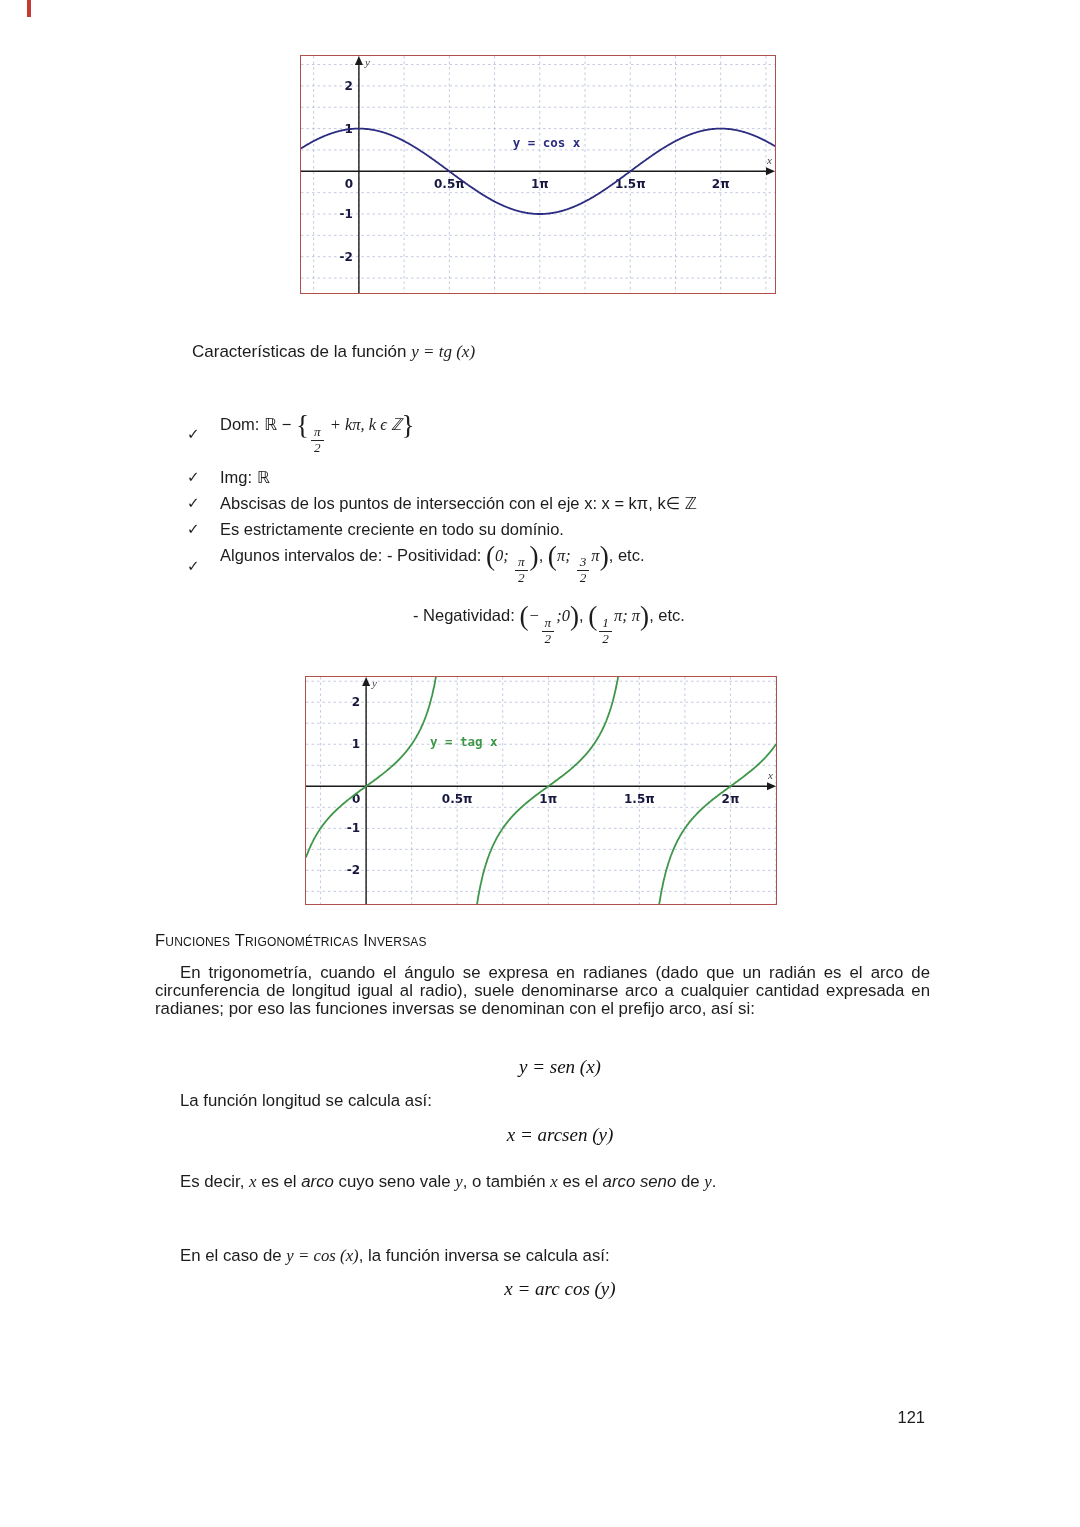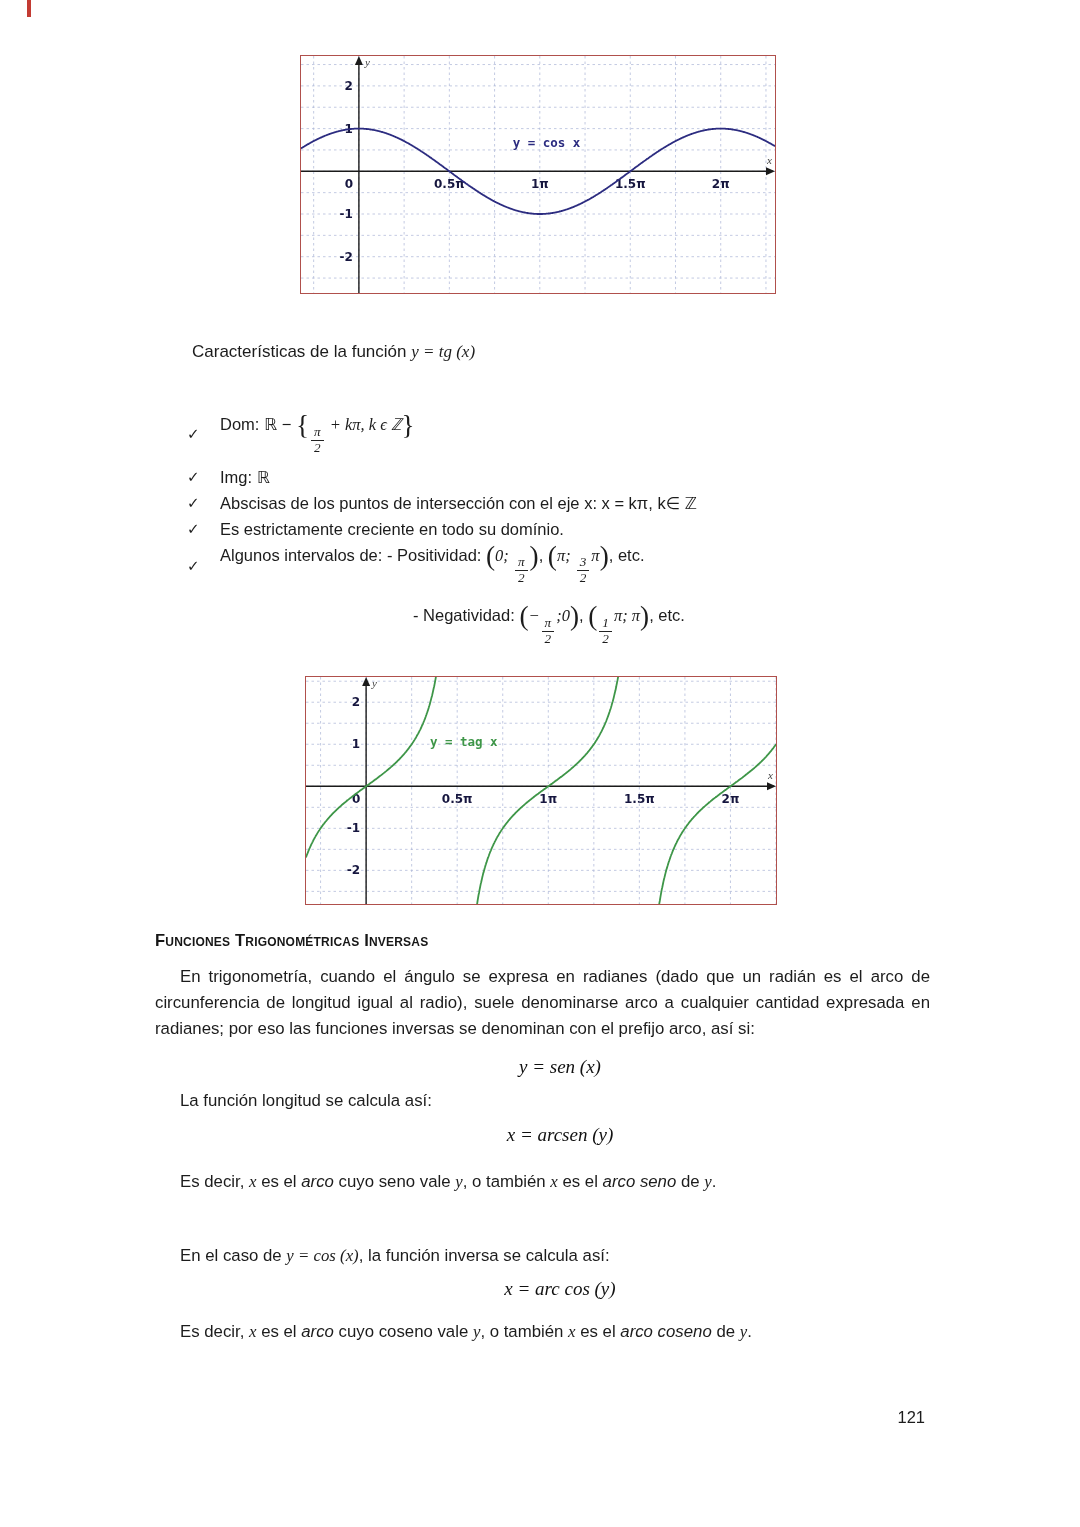"Funciones Trigonométricas Inversas" .sec-heading { font-weight: bold -> normal }
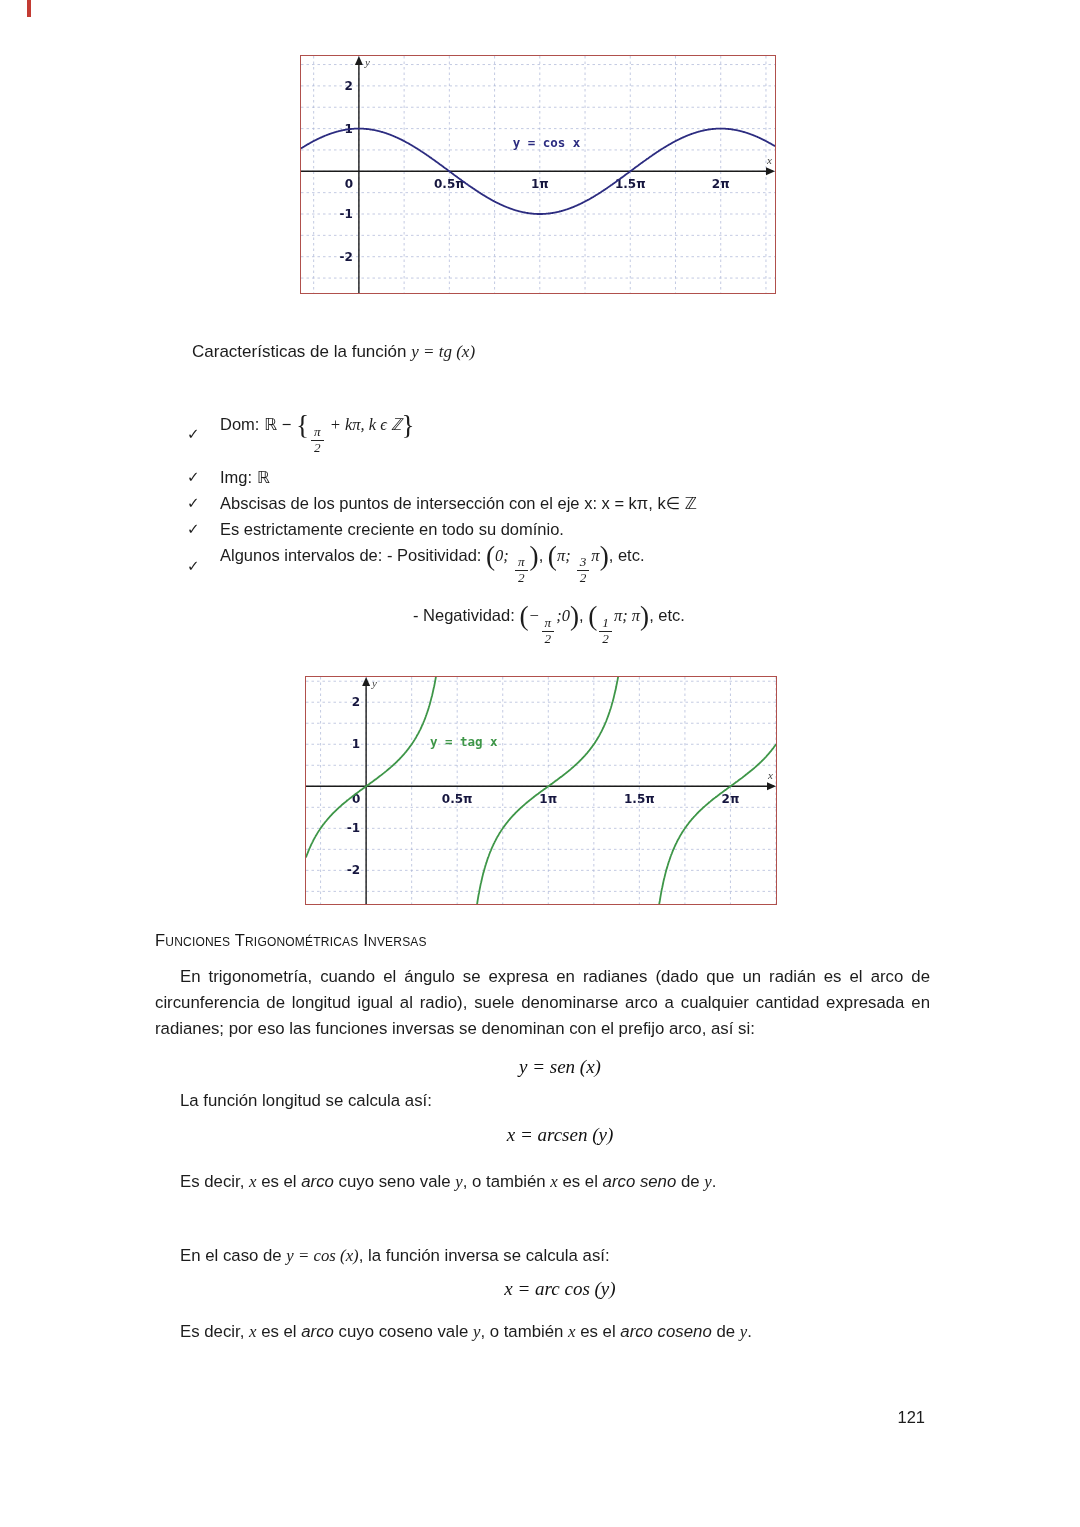"En trigonometría, cuando el ángulo" .para { line-height: 26px -> 18px }
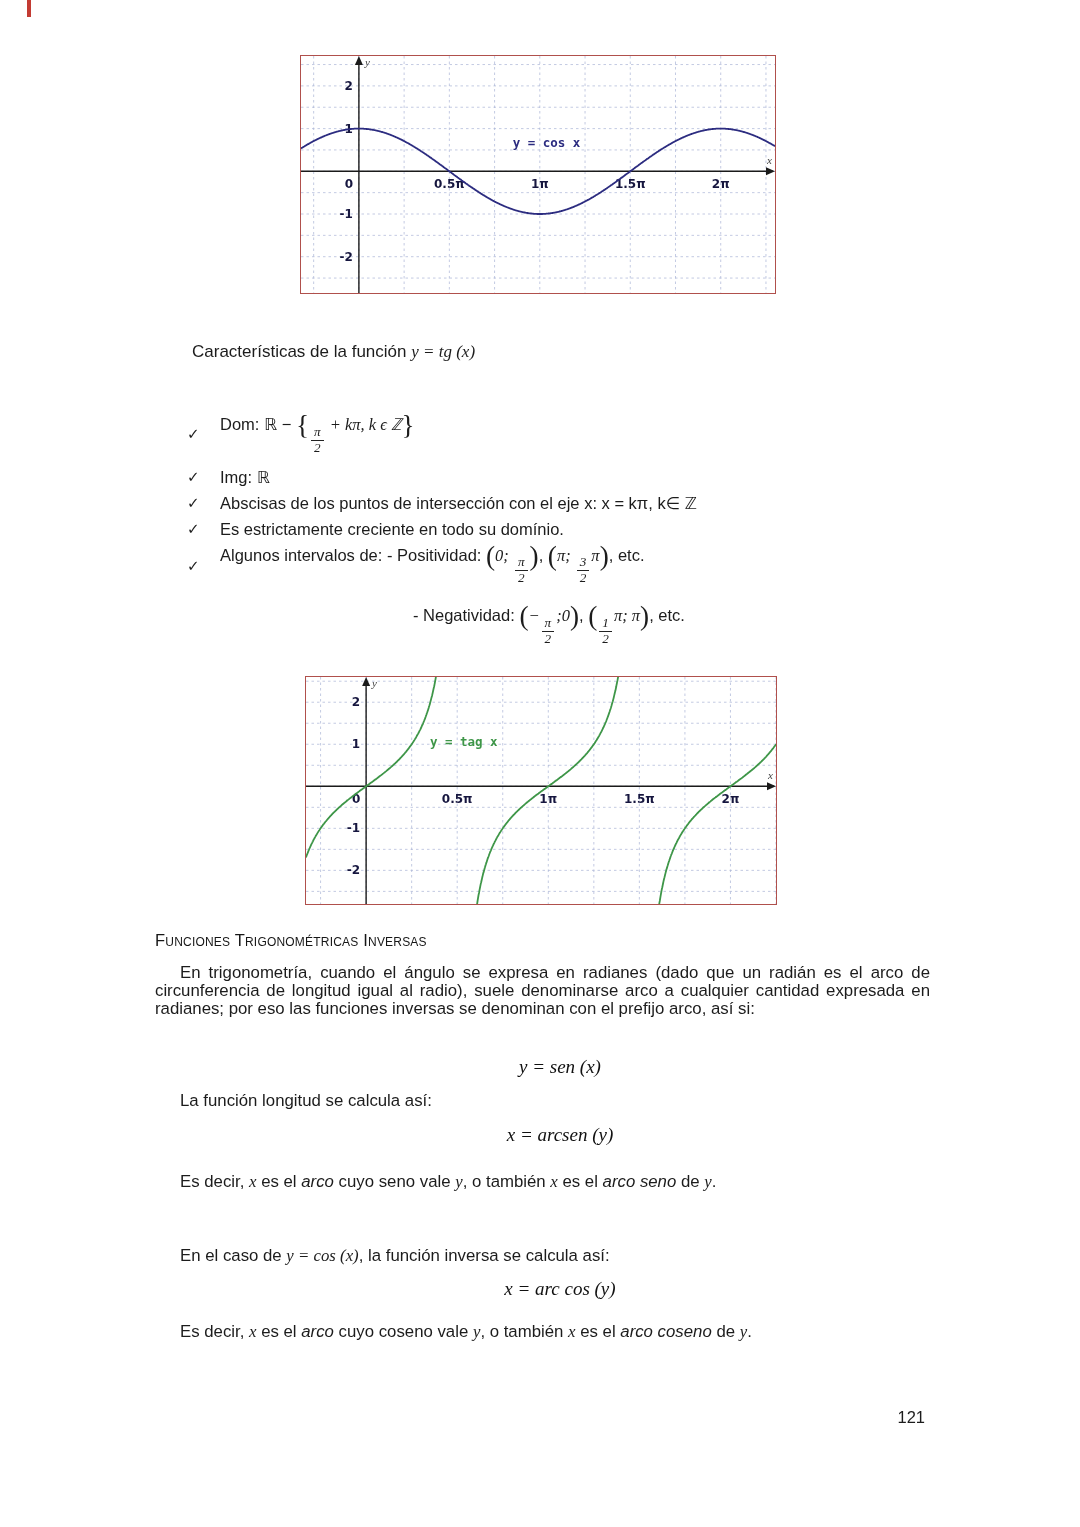"Es decir, x es el arco cuyo coseno" div.line { html: <div> <span>Es decir, </span><span>x</span><span> es el </span><span>arco</span><span> cuyo coseno vale </span><span>y</span><span>, o también </span><span>x</span><span> es el </span><span>arco coseno</span><span> de </span><span>y</span><span>.</span> </div> -> none }
